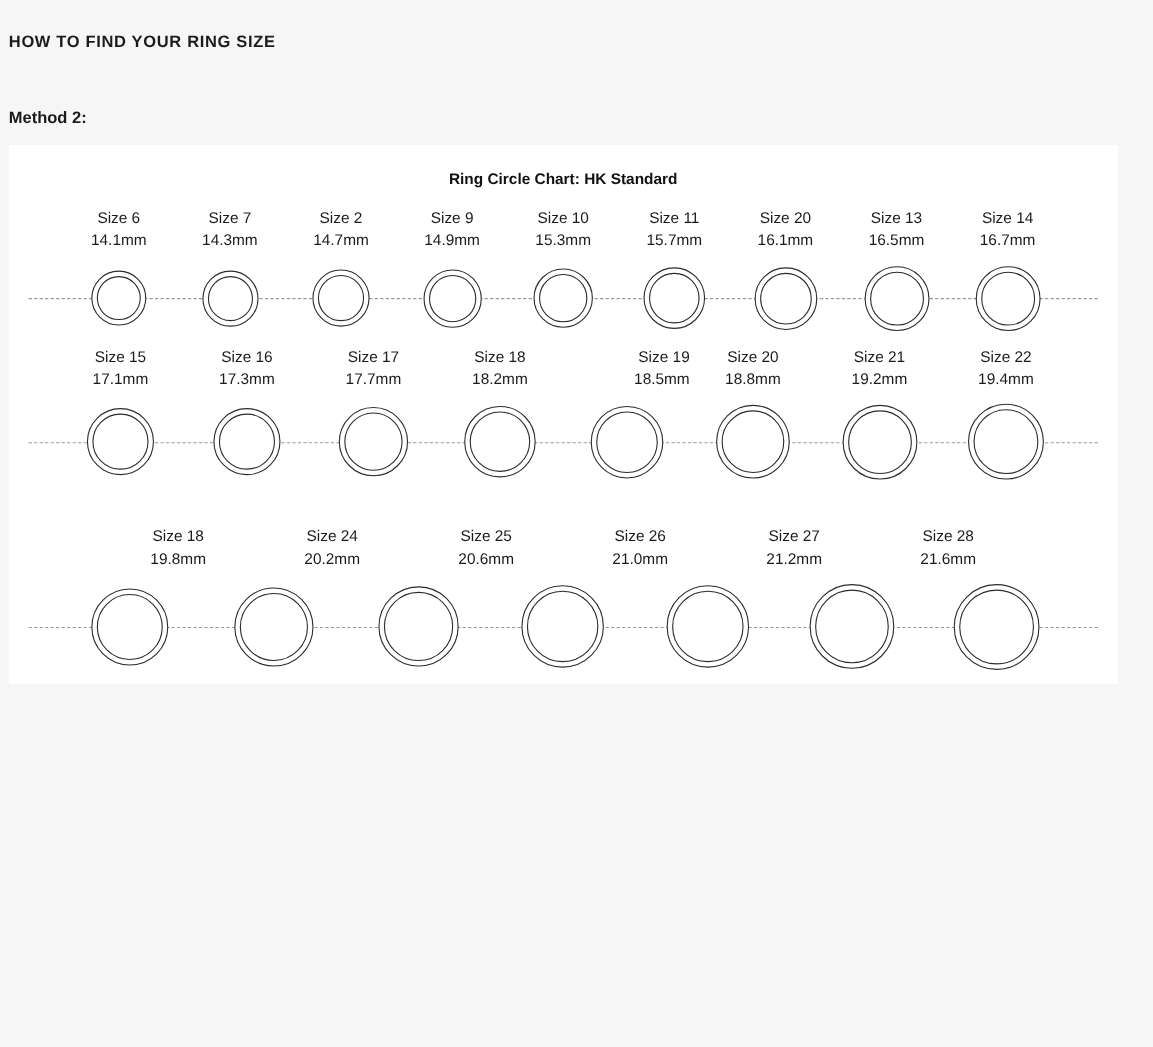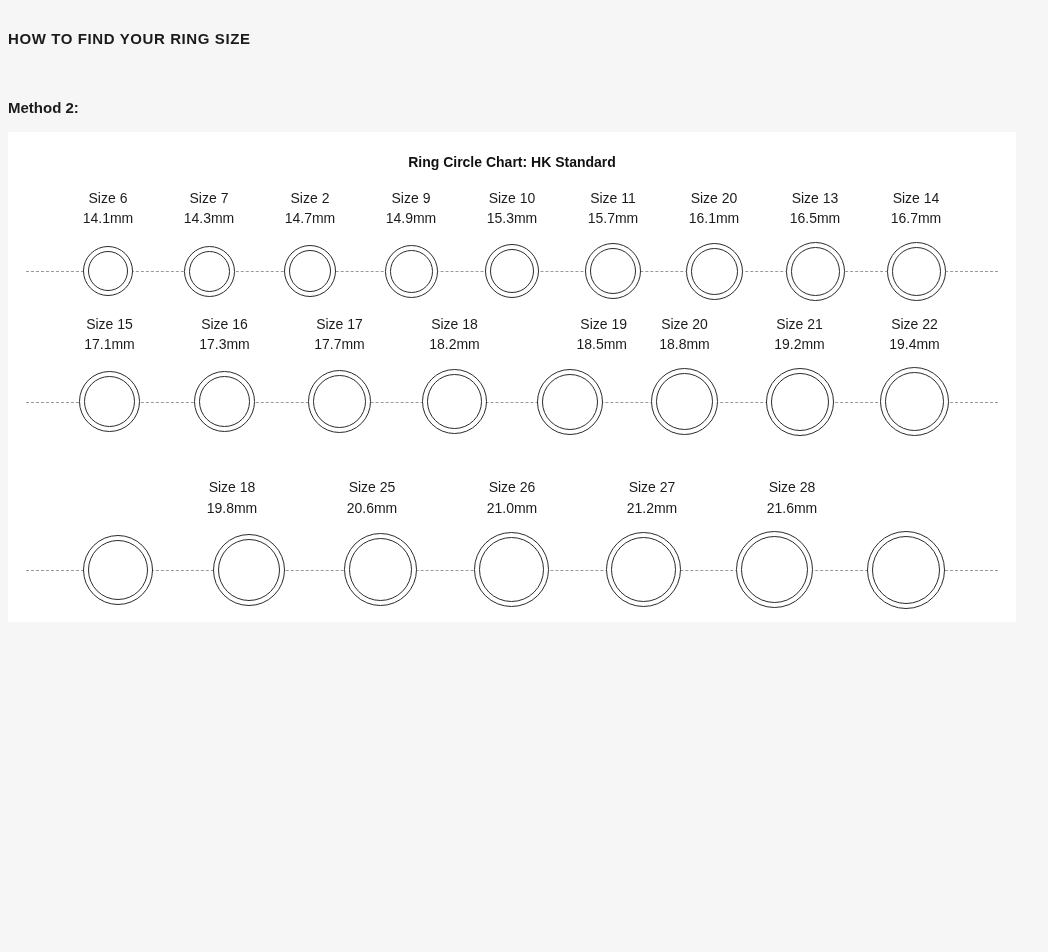"Size 24" div.label-cell { html: none -> <div> <span>Size 24</span> <span>20.2mm</span> </div> }
